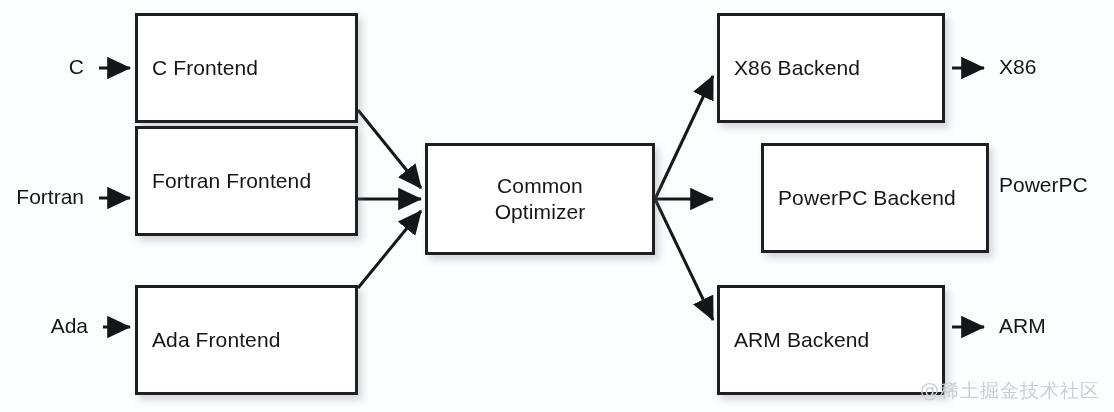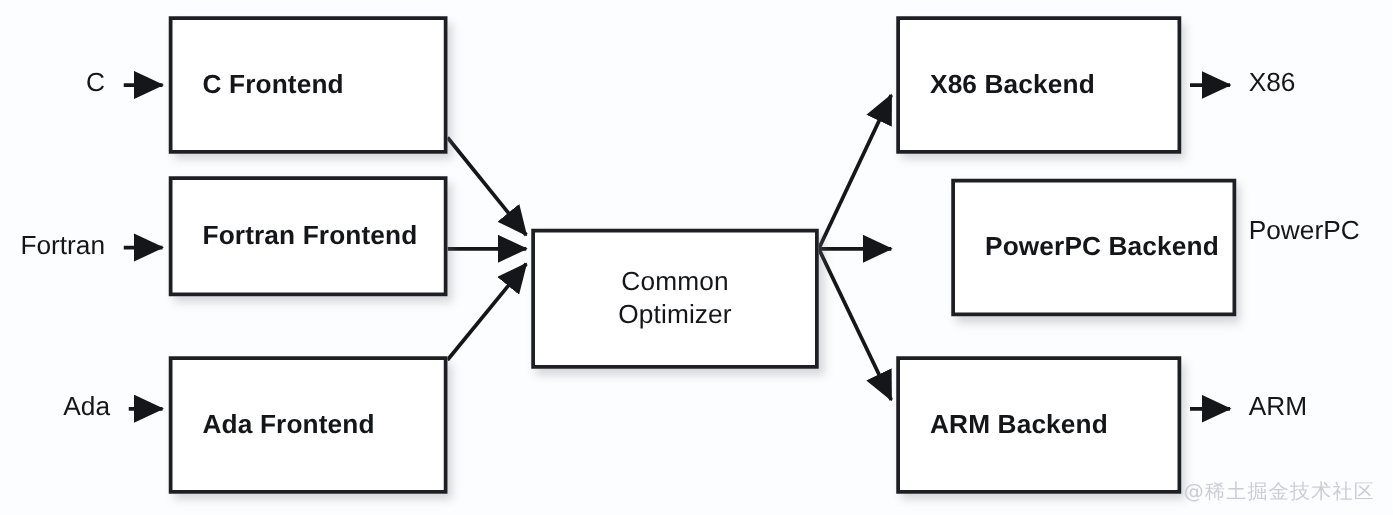"C Frontend" .node.align-left .node-label { font-weight: bold -> none; padding-left: 24px -> 14px }
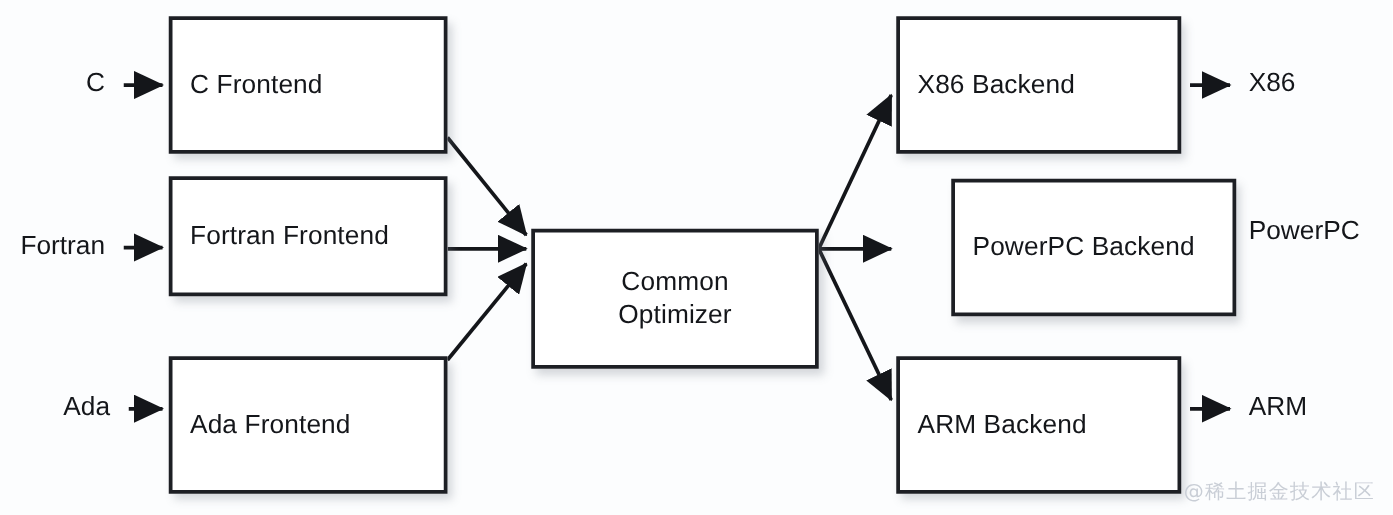"Fortran Frontend" div.node { height: 96px -> 110px; top: 141px -> 126px }
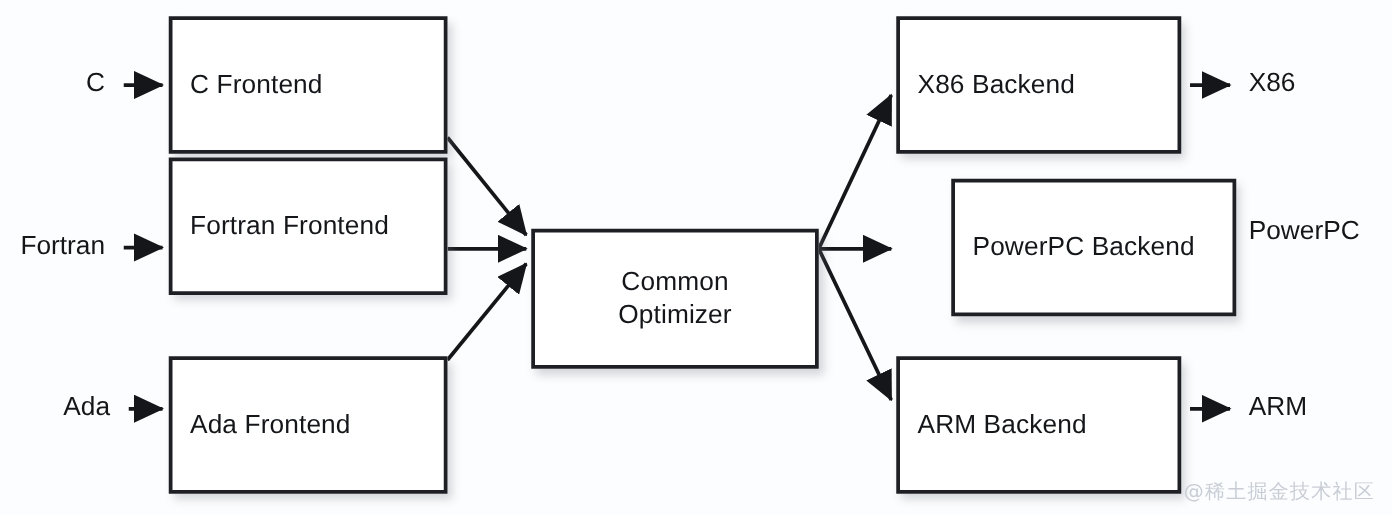"Common" .node.align-center { margin-top: 40px -> none }
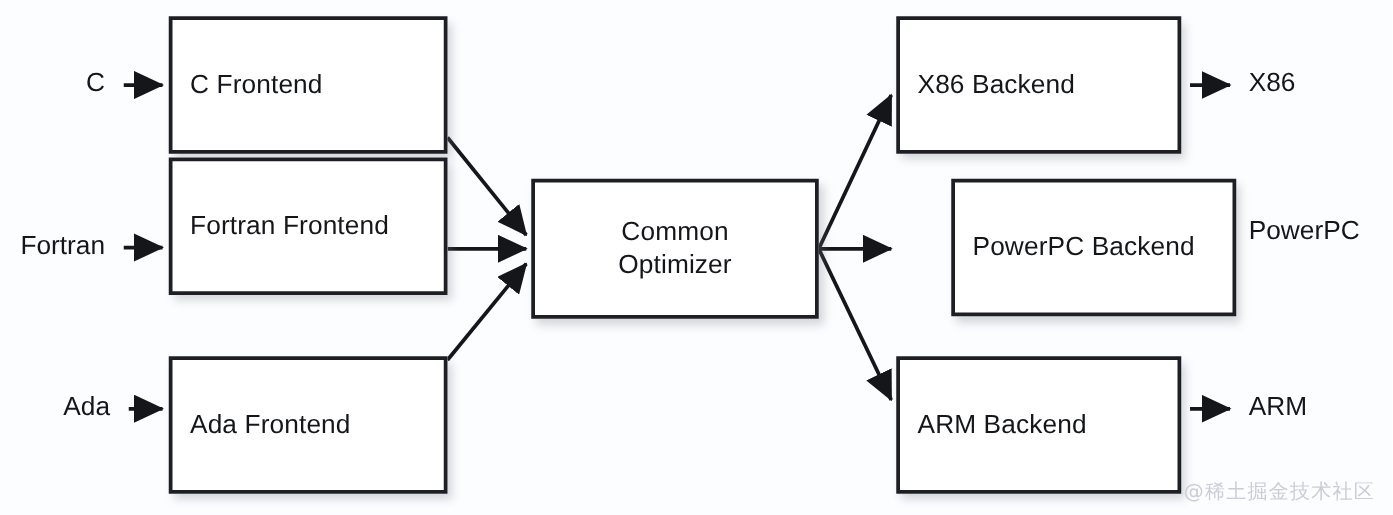"@稀土掘金技术社区" .watermark { font-size: 16px -> 19px }
